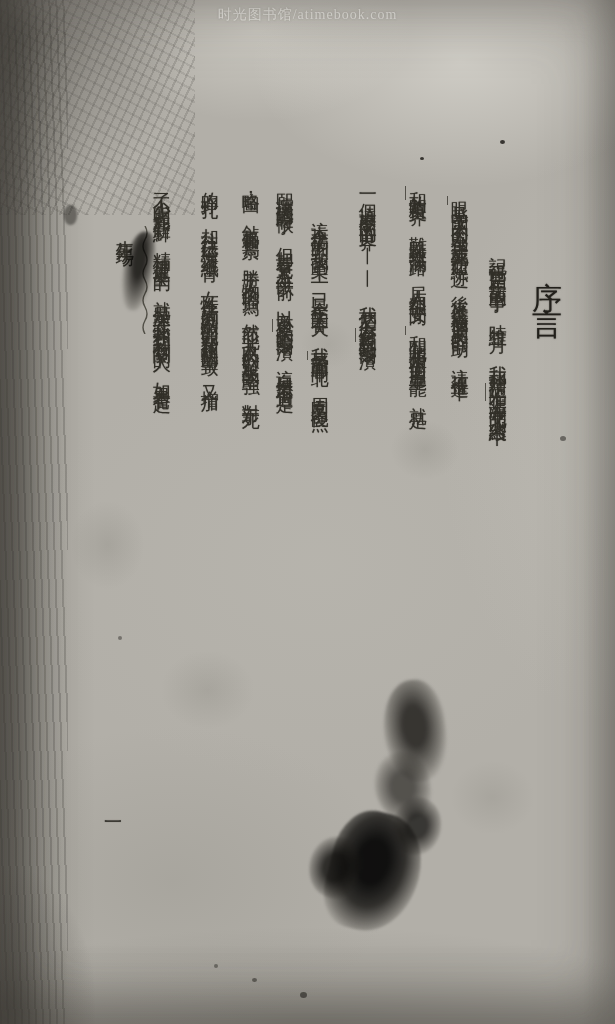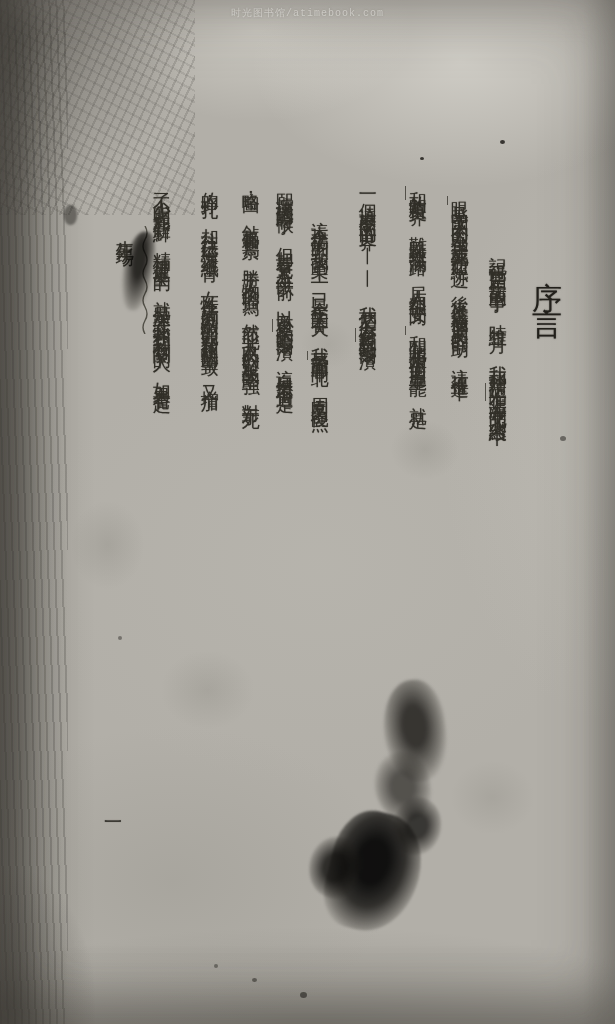"时光图书馆/atimebook.com" #watermark { font-family: Liberation Mono, monospace -> Liberation Serif, serif; font-size: 10px -> 14px }
